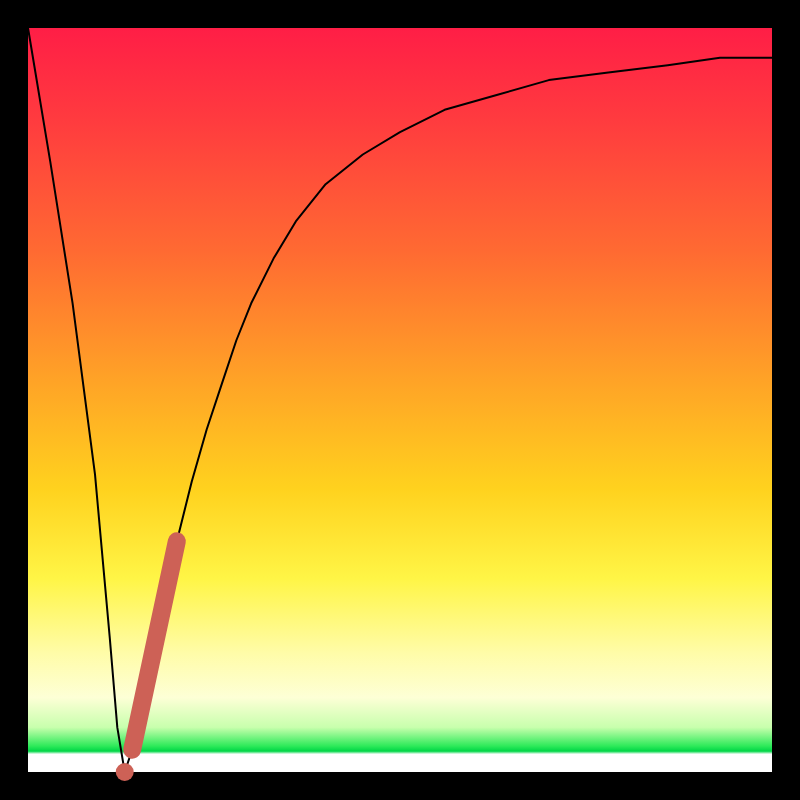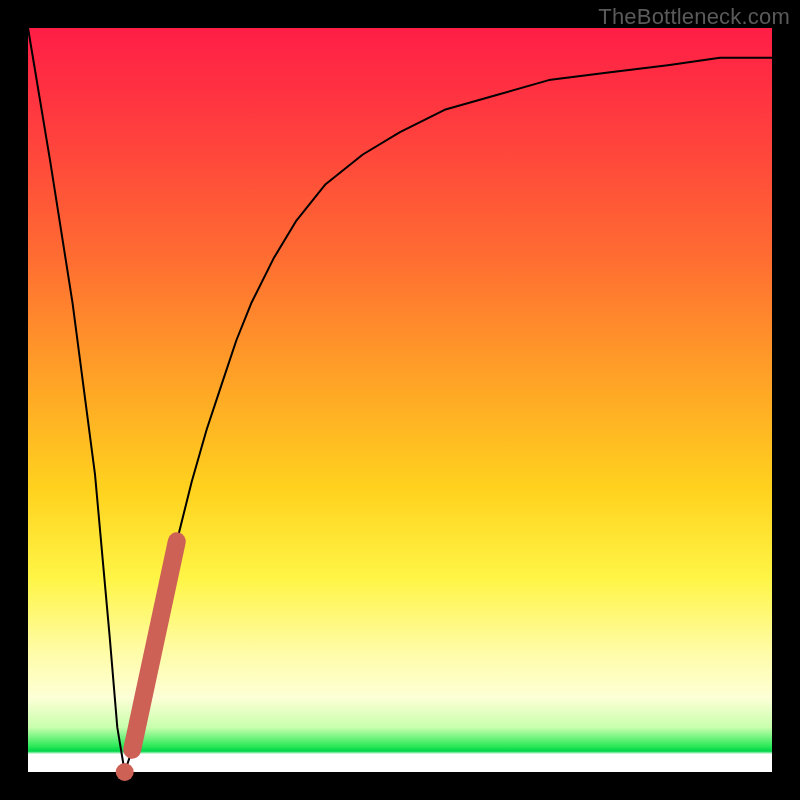"TheBottleneck.com" div.watermark { html: <div>TheBottleneck.com</div> -> none }
